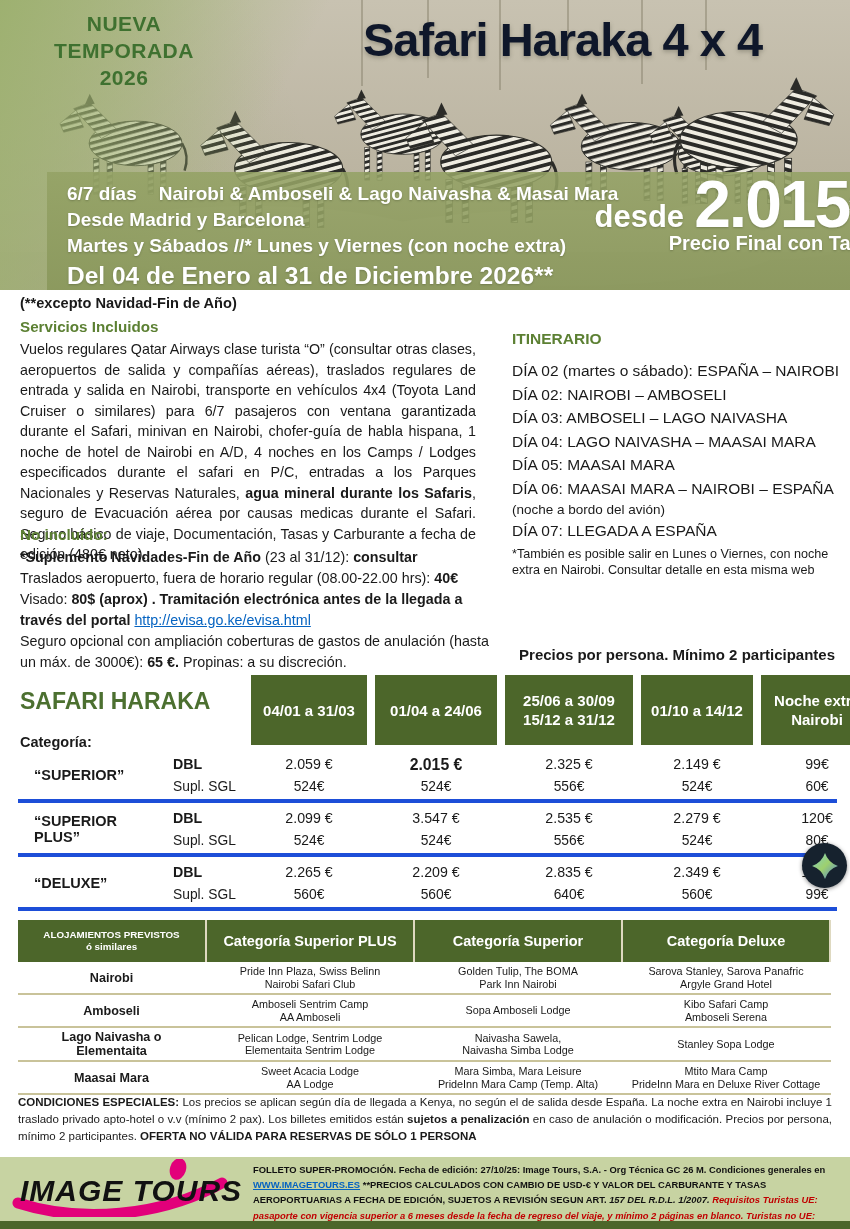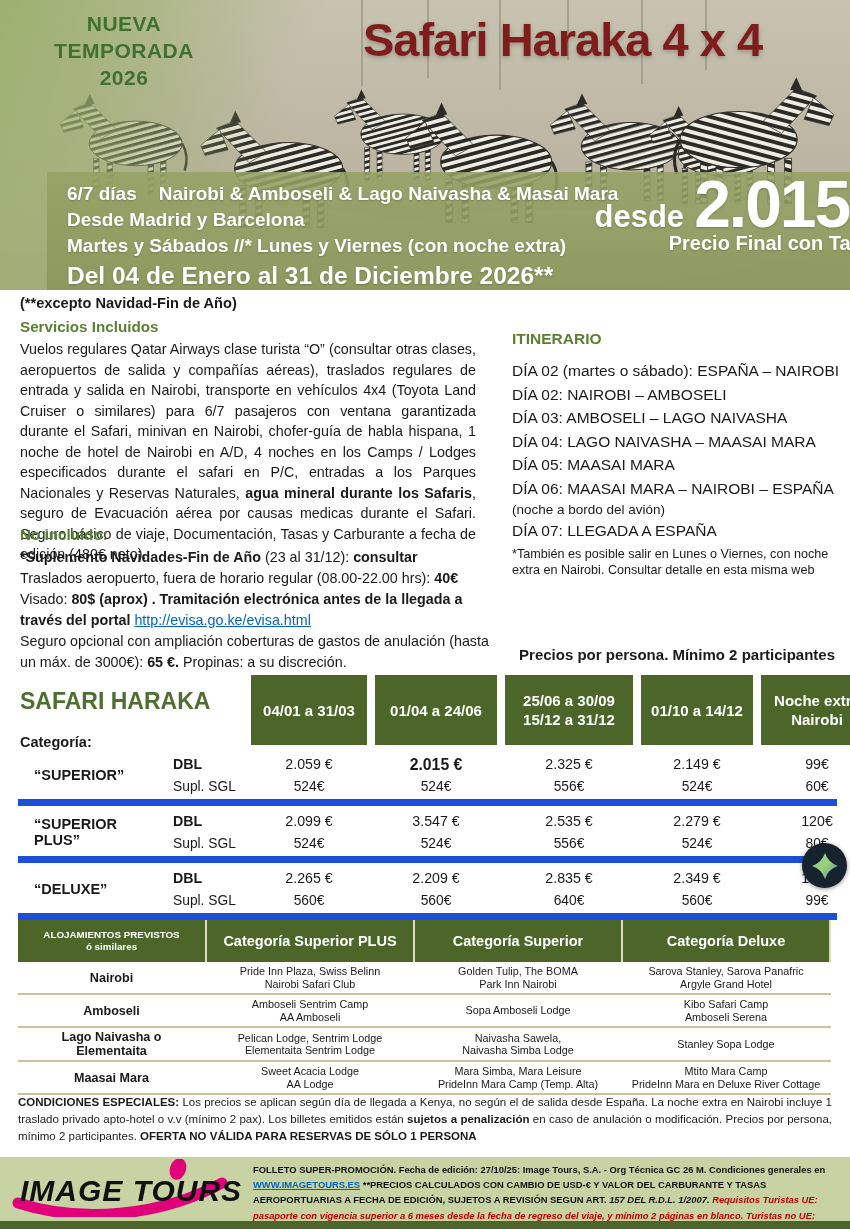"Safari Haraka 4 x 4" .hero-title { color: #7f1d1d -> #0f172a }
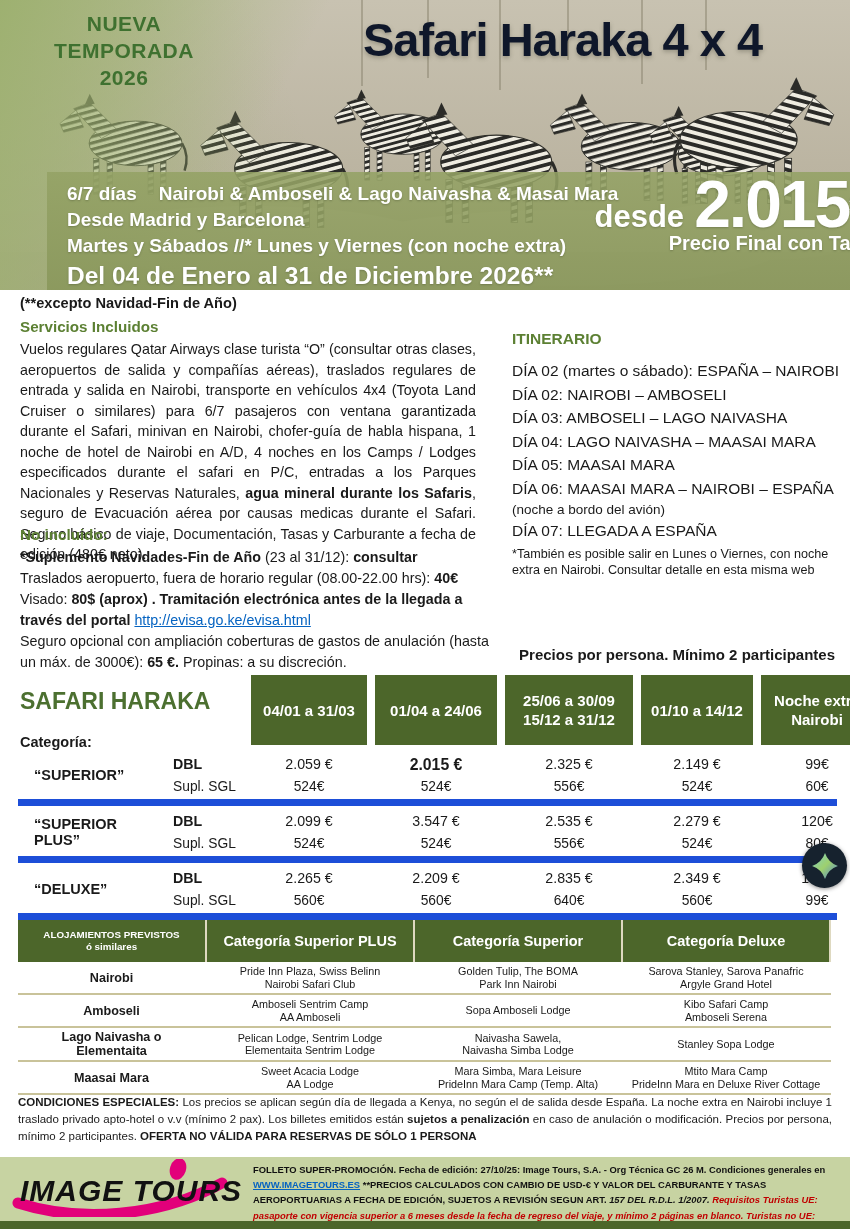"“SUPERIOR”" .prow { border-bottom: 7px solid #1d4ed8 -> 4px solid #1d4ed8 }
